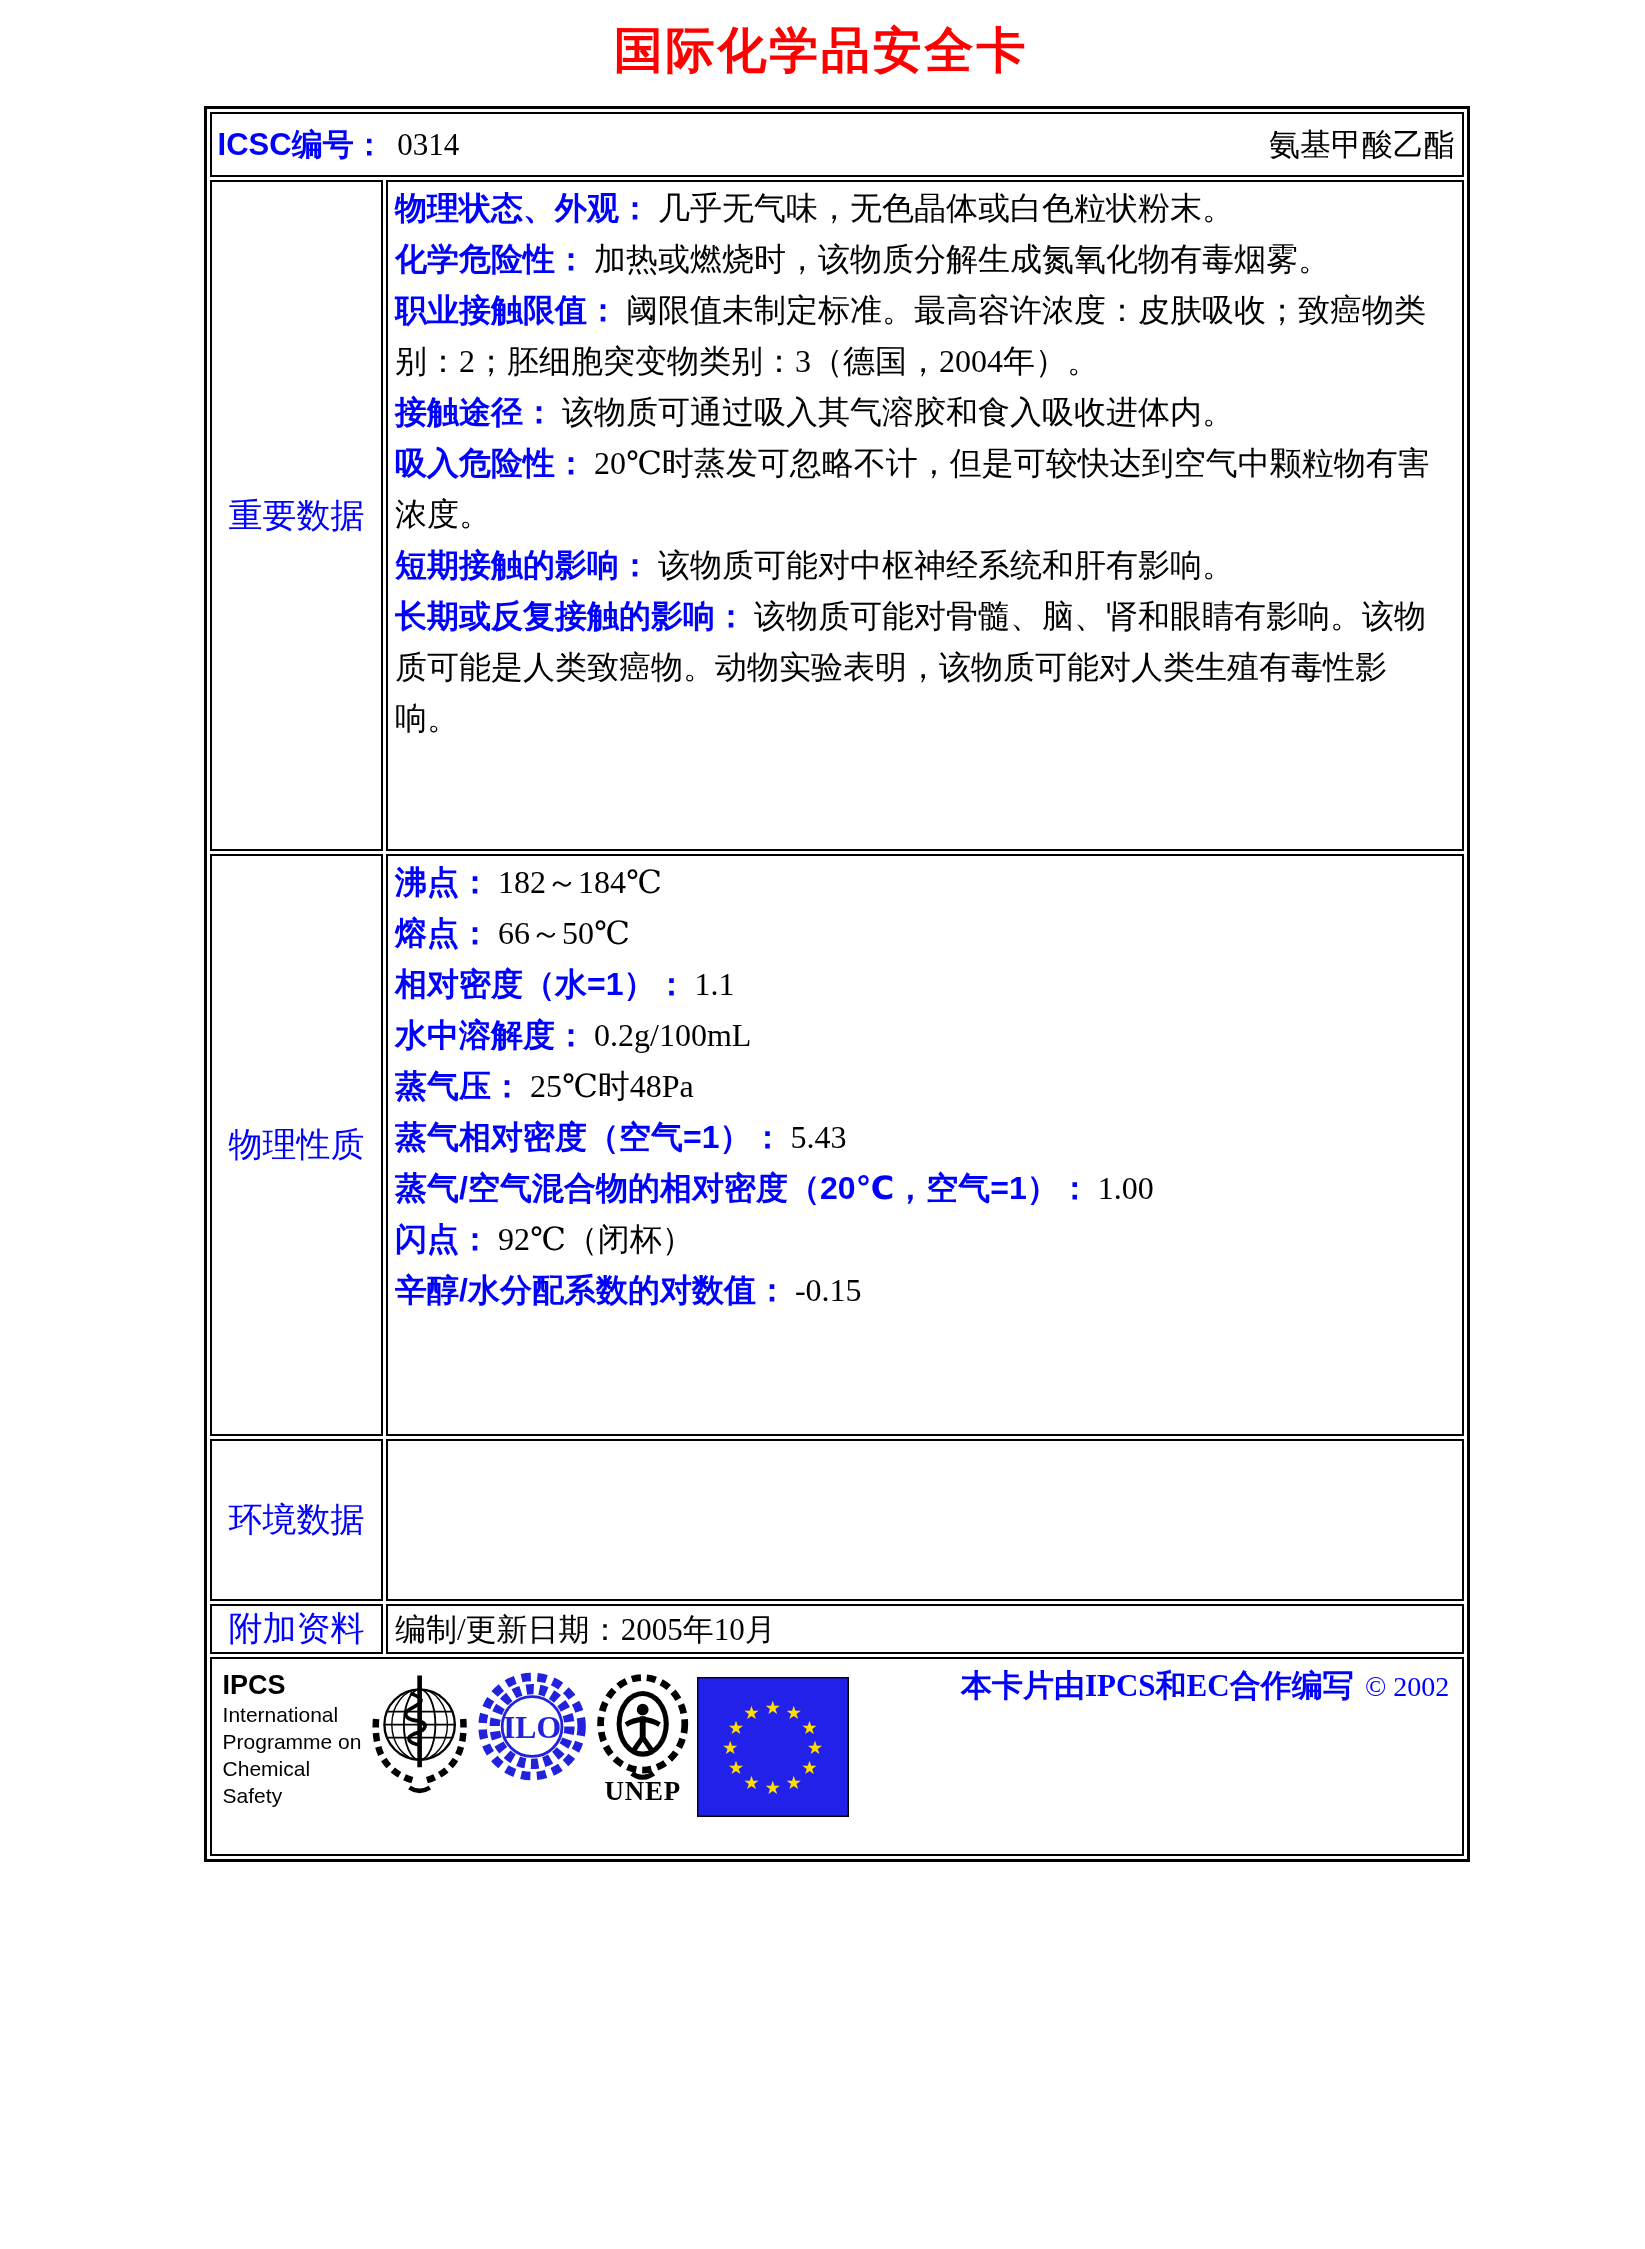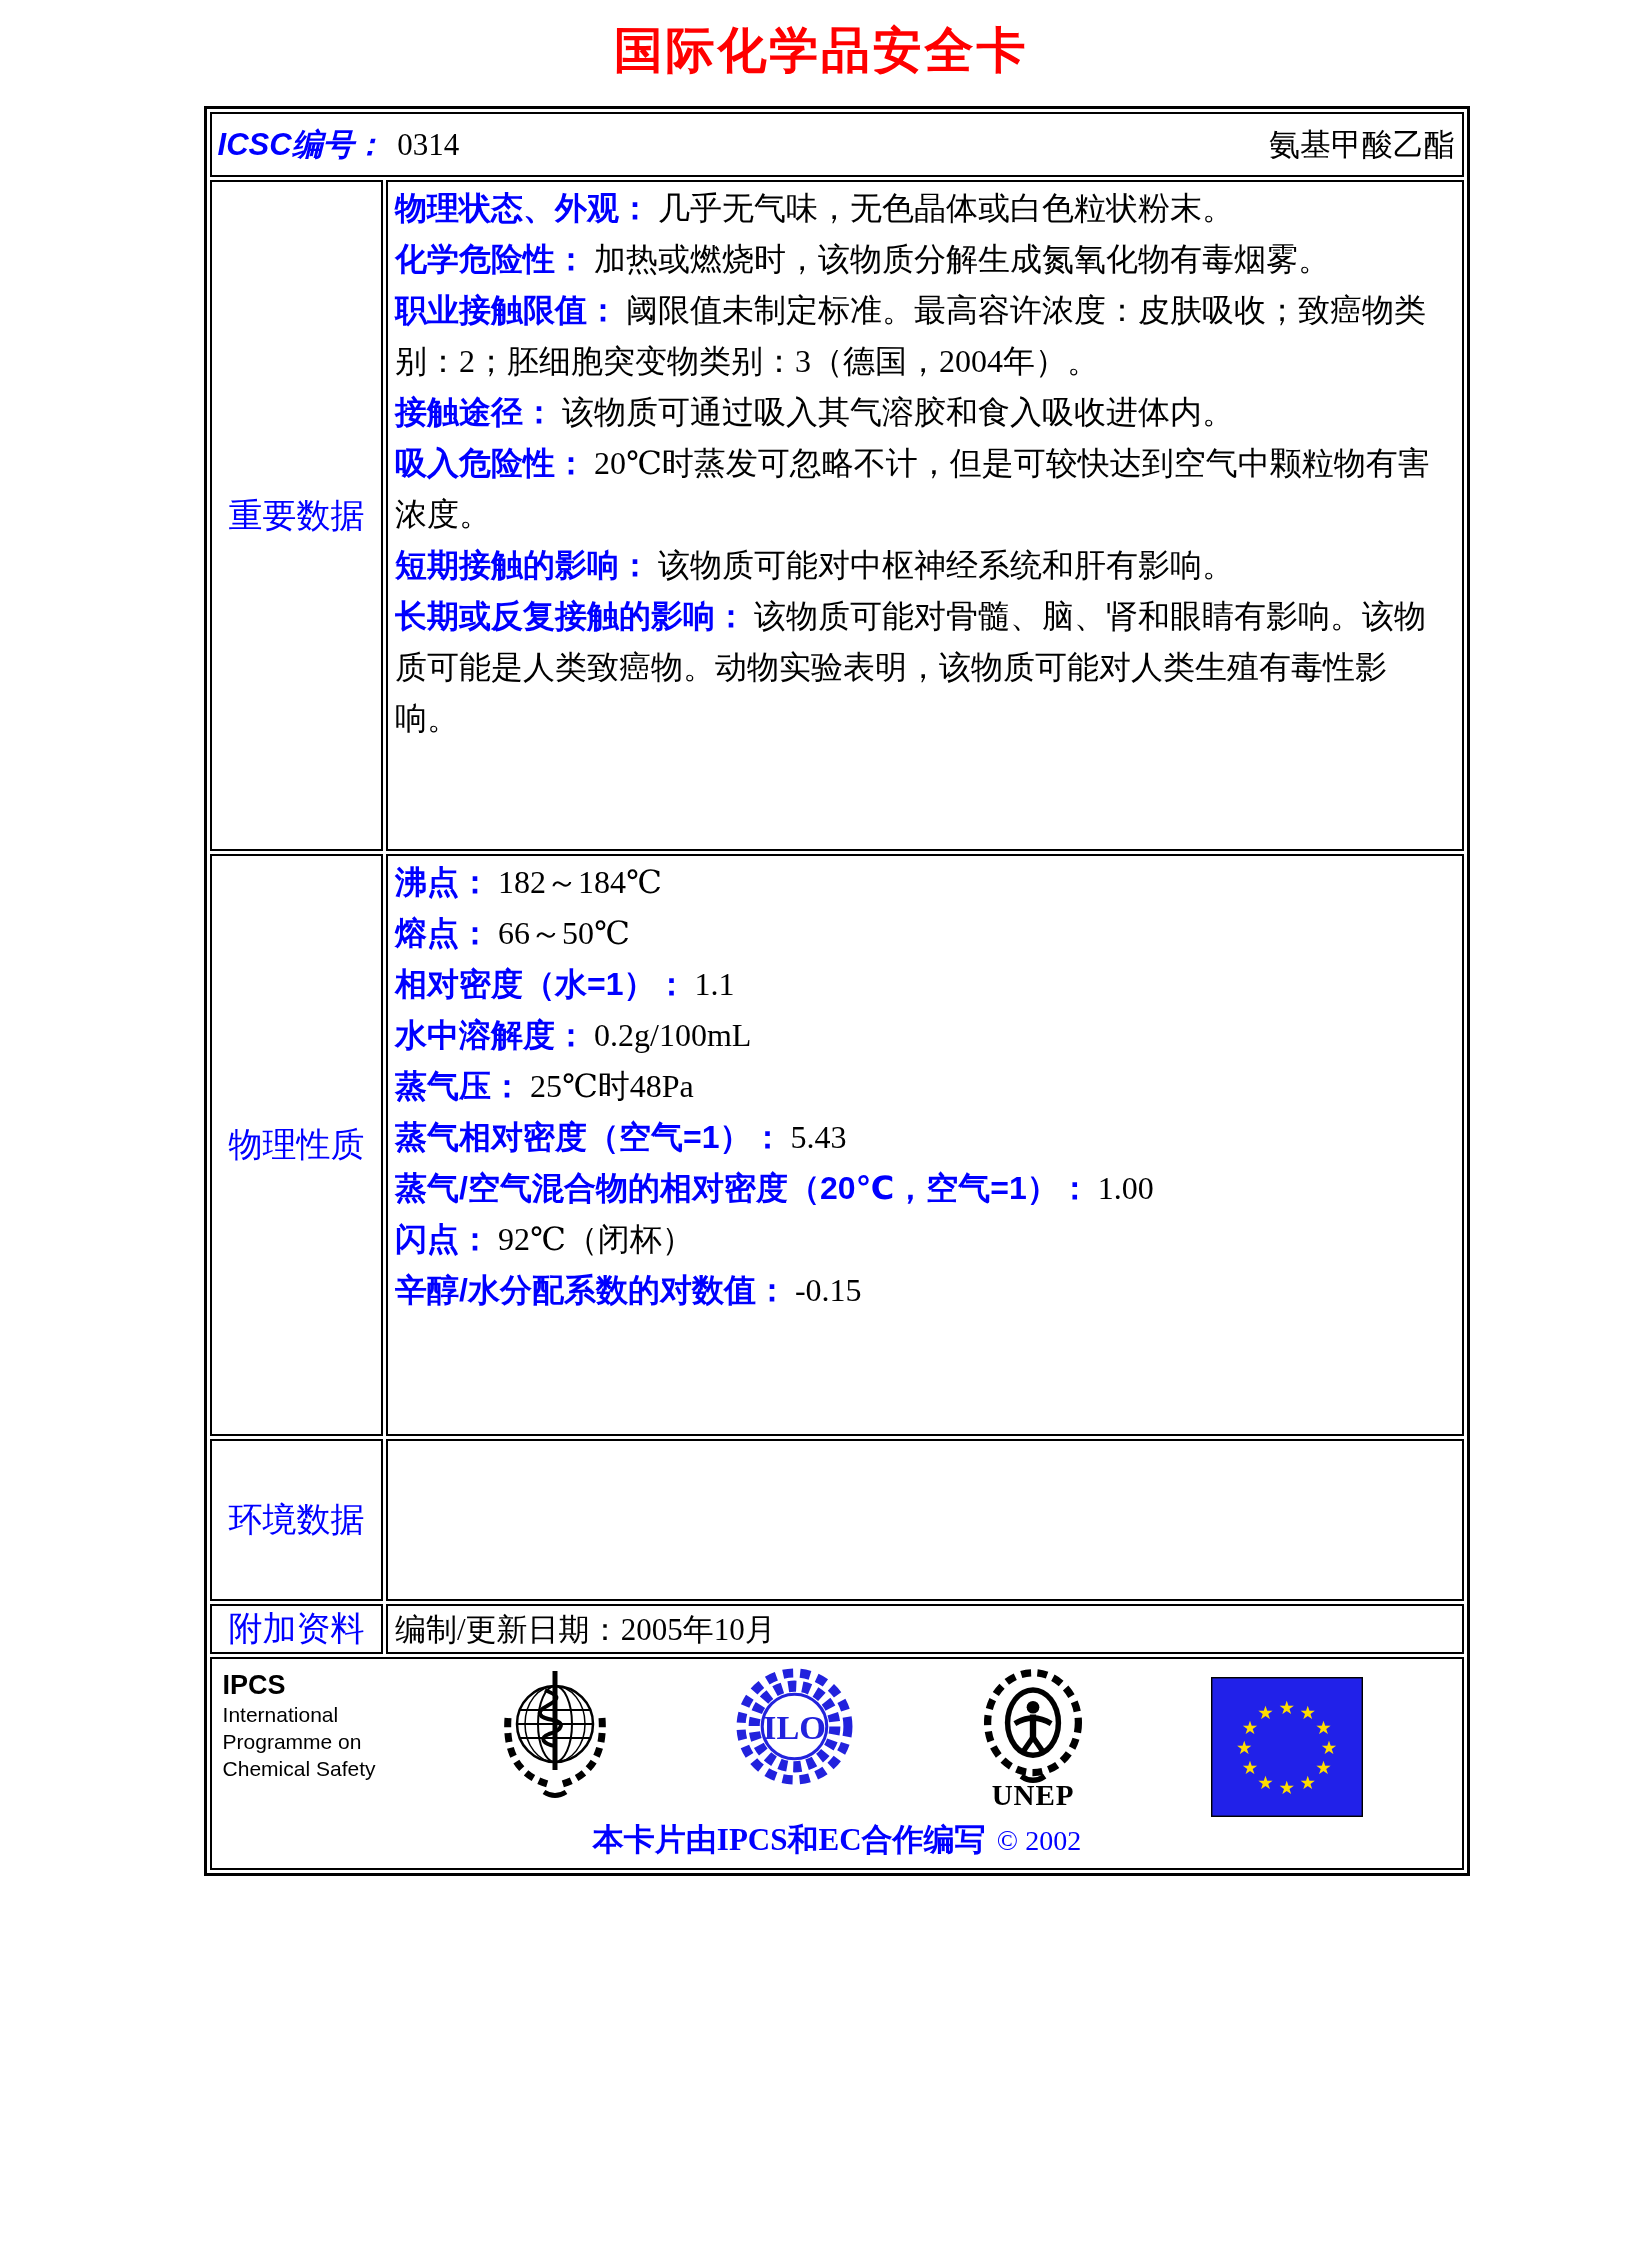"ICSC编号：" .icsc-label { font-style: italic -> none }
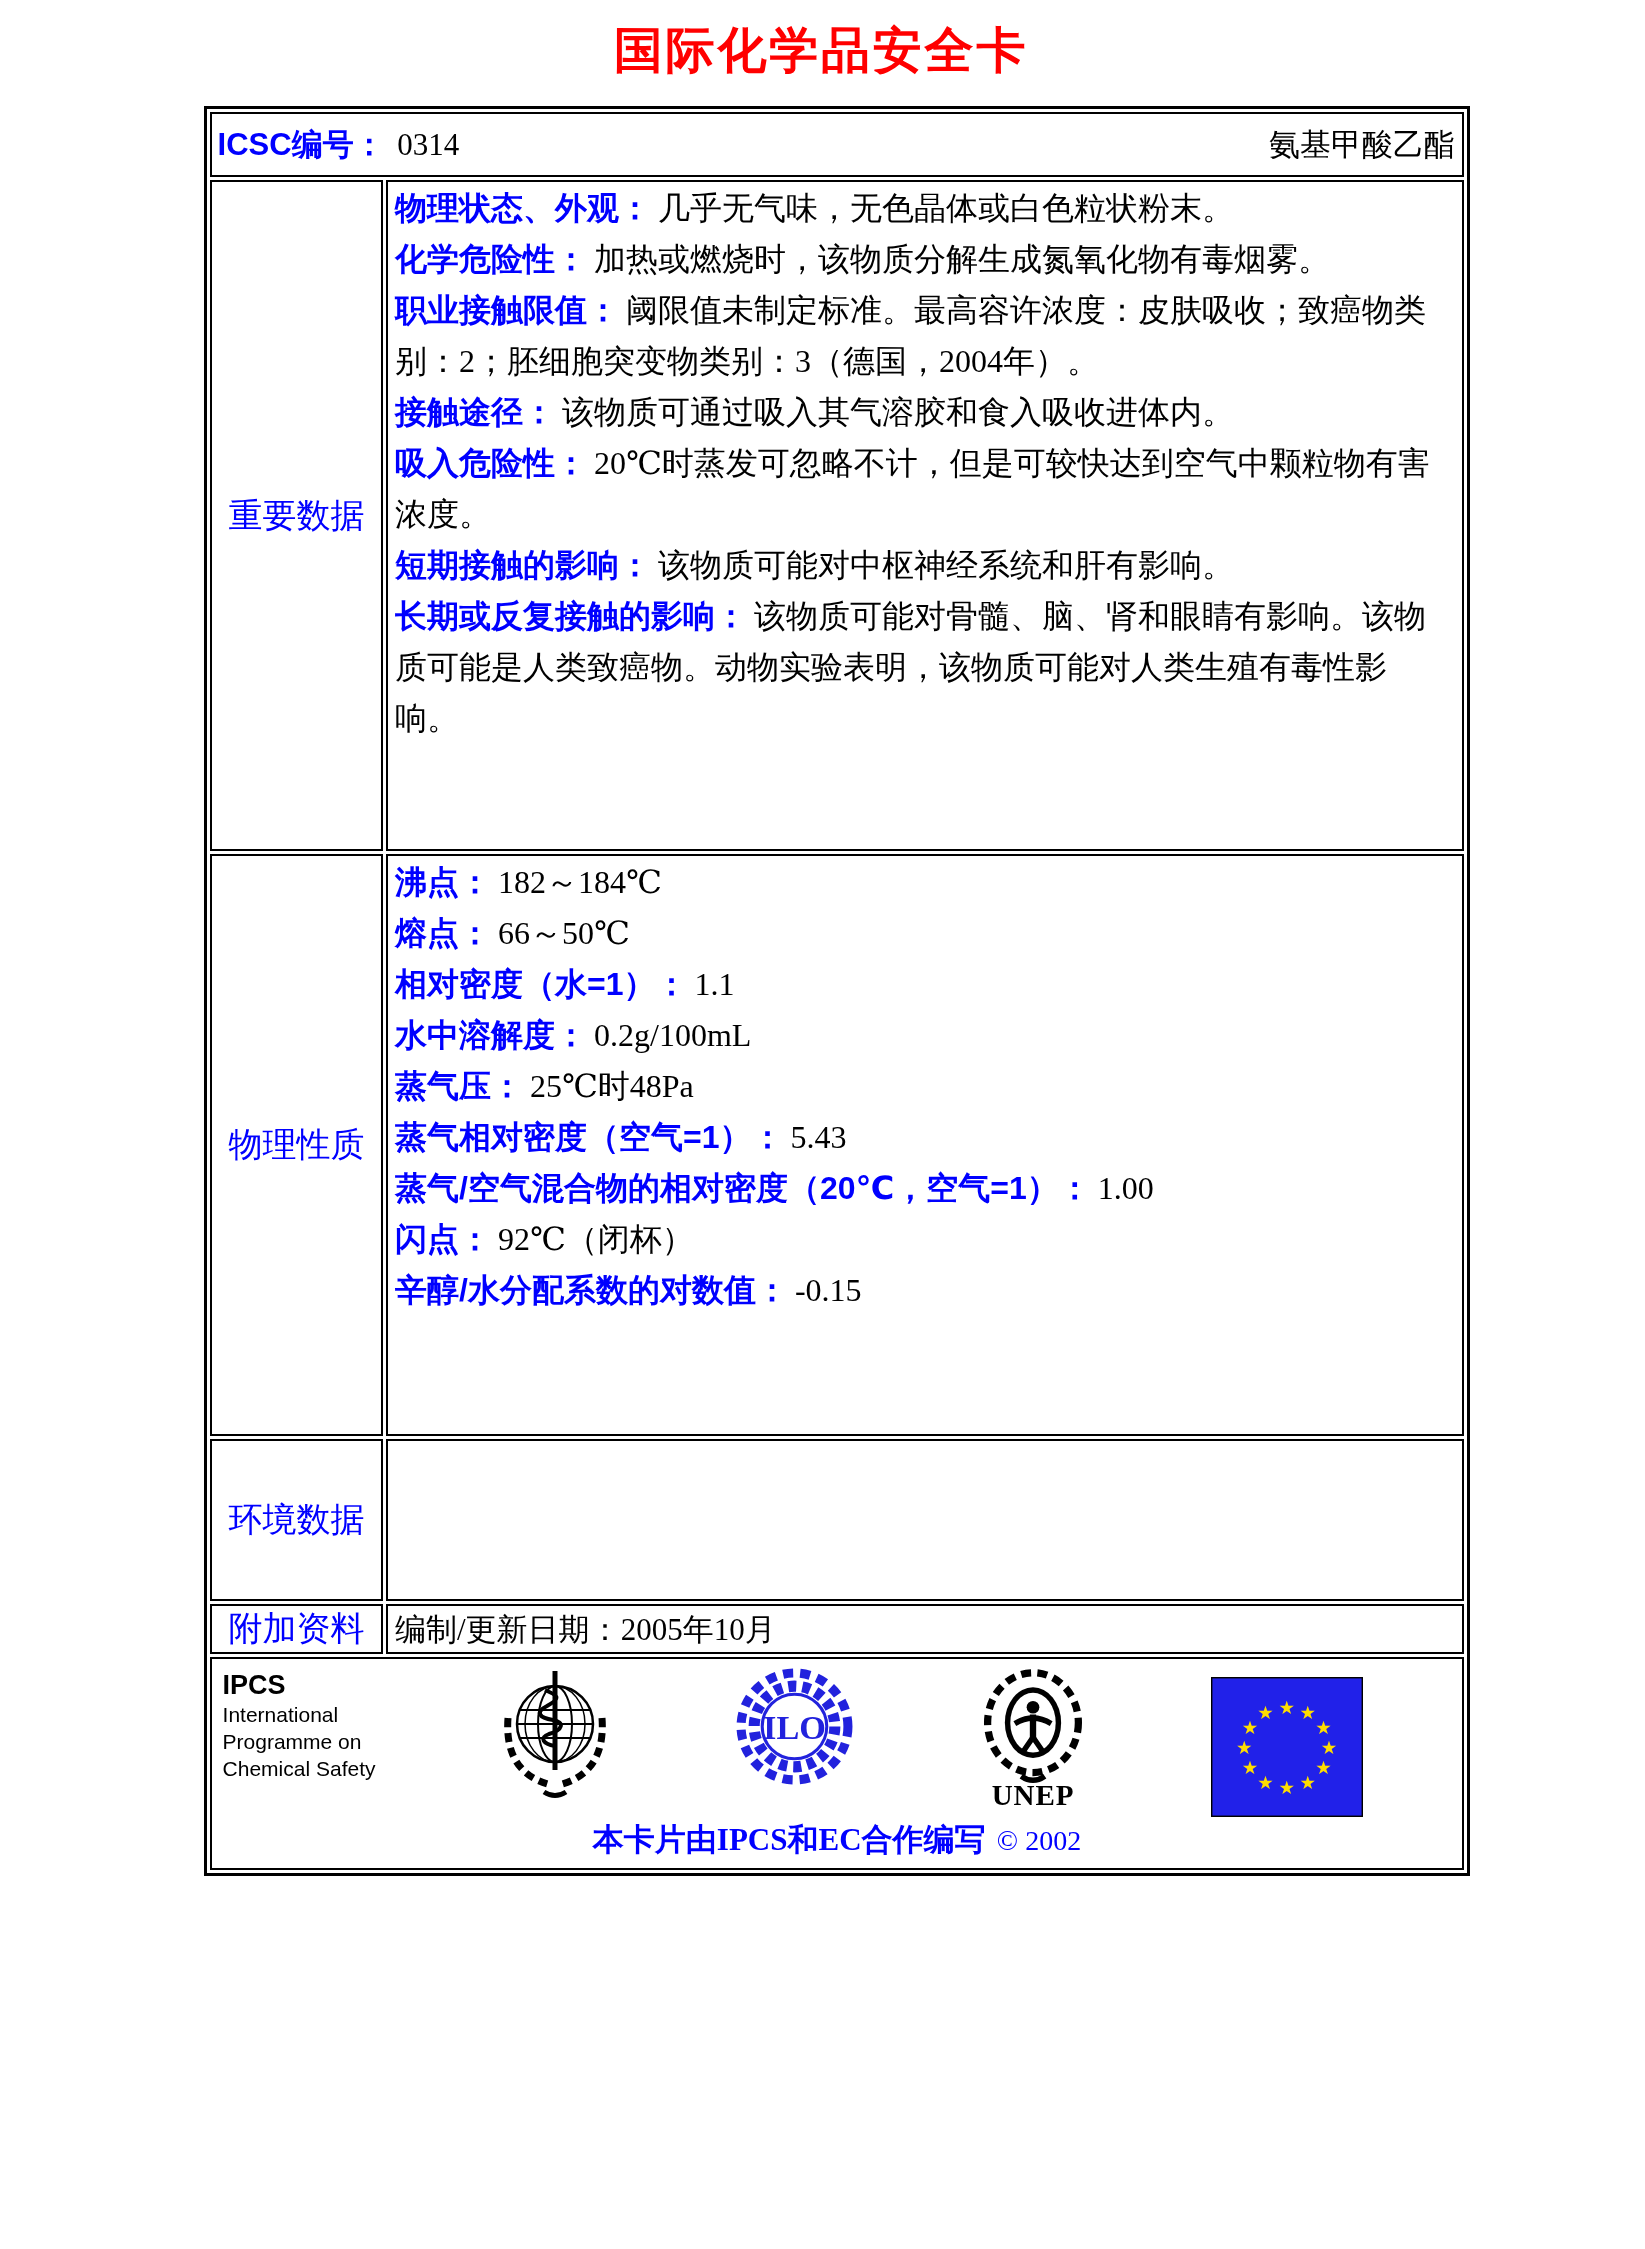"IPCS" .logoscell { flex-direction: column -> row }
